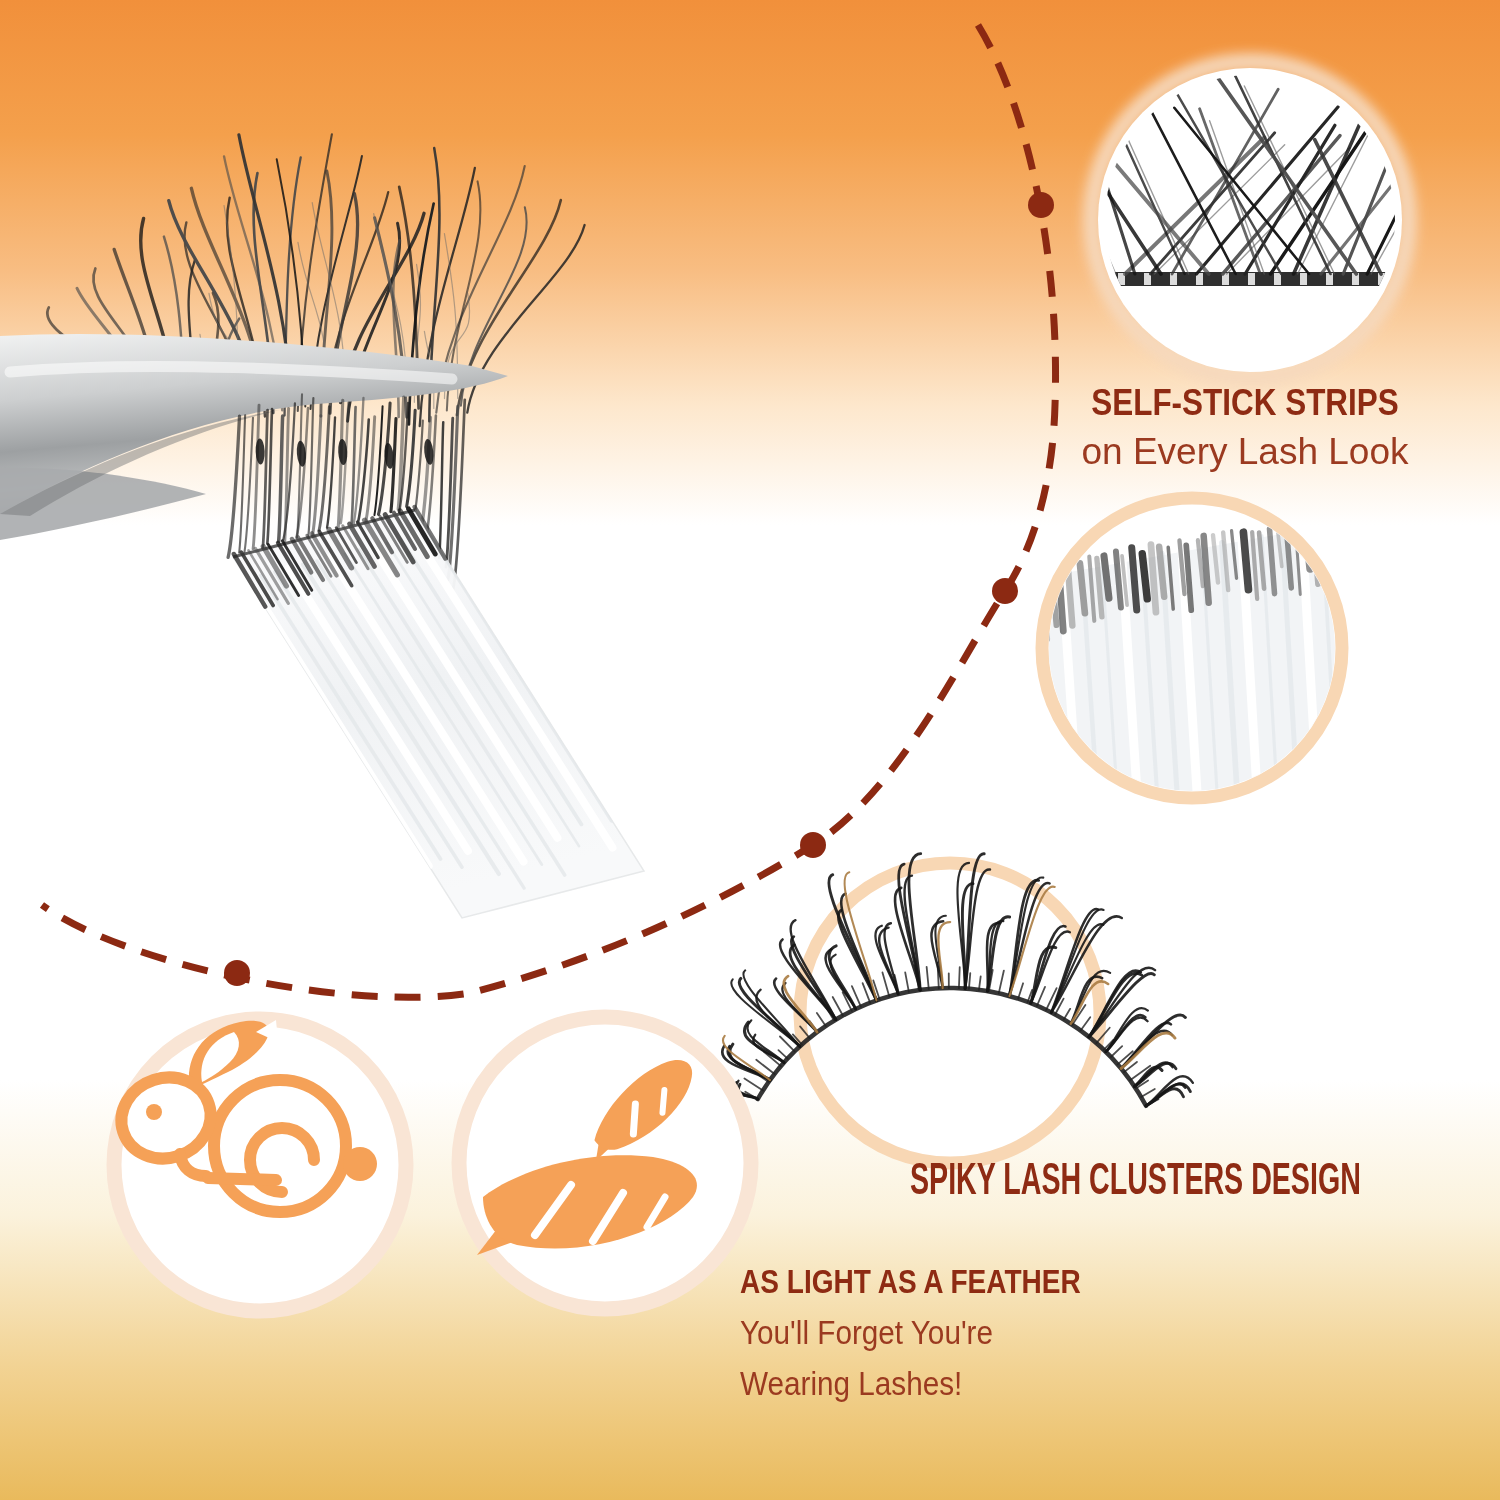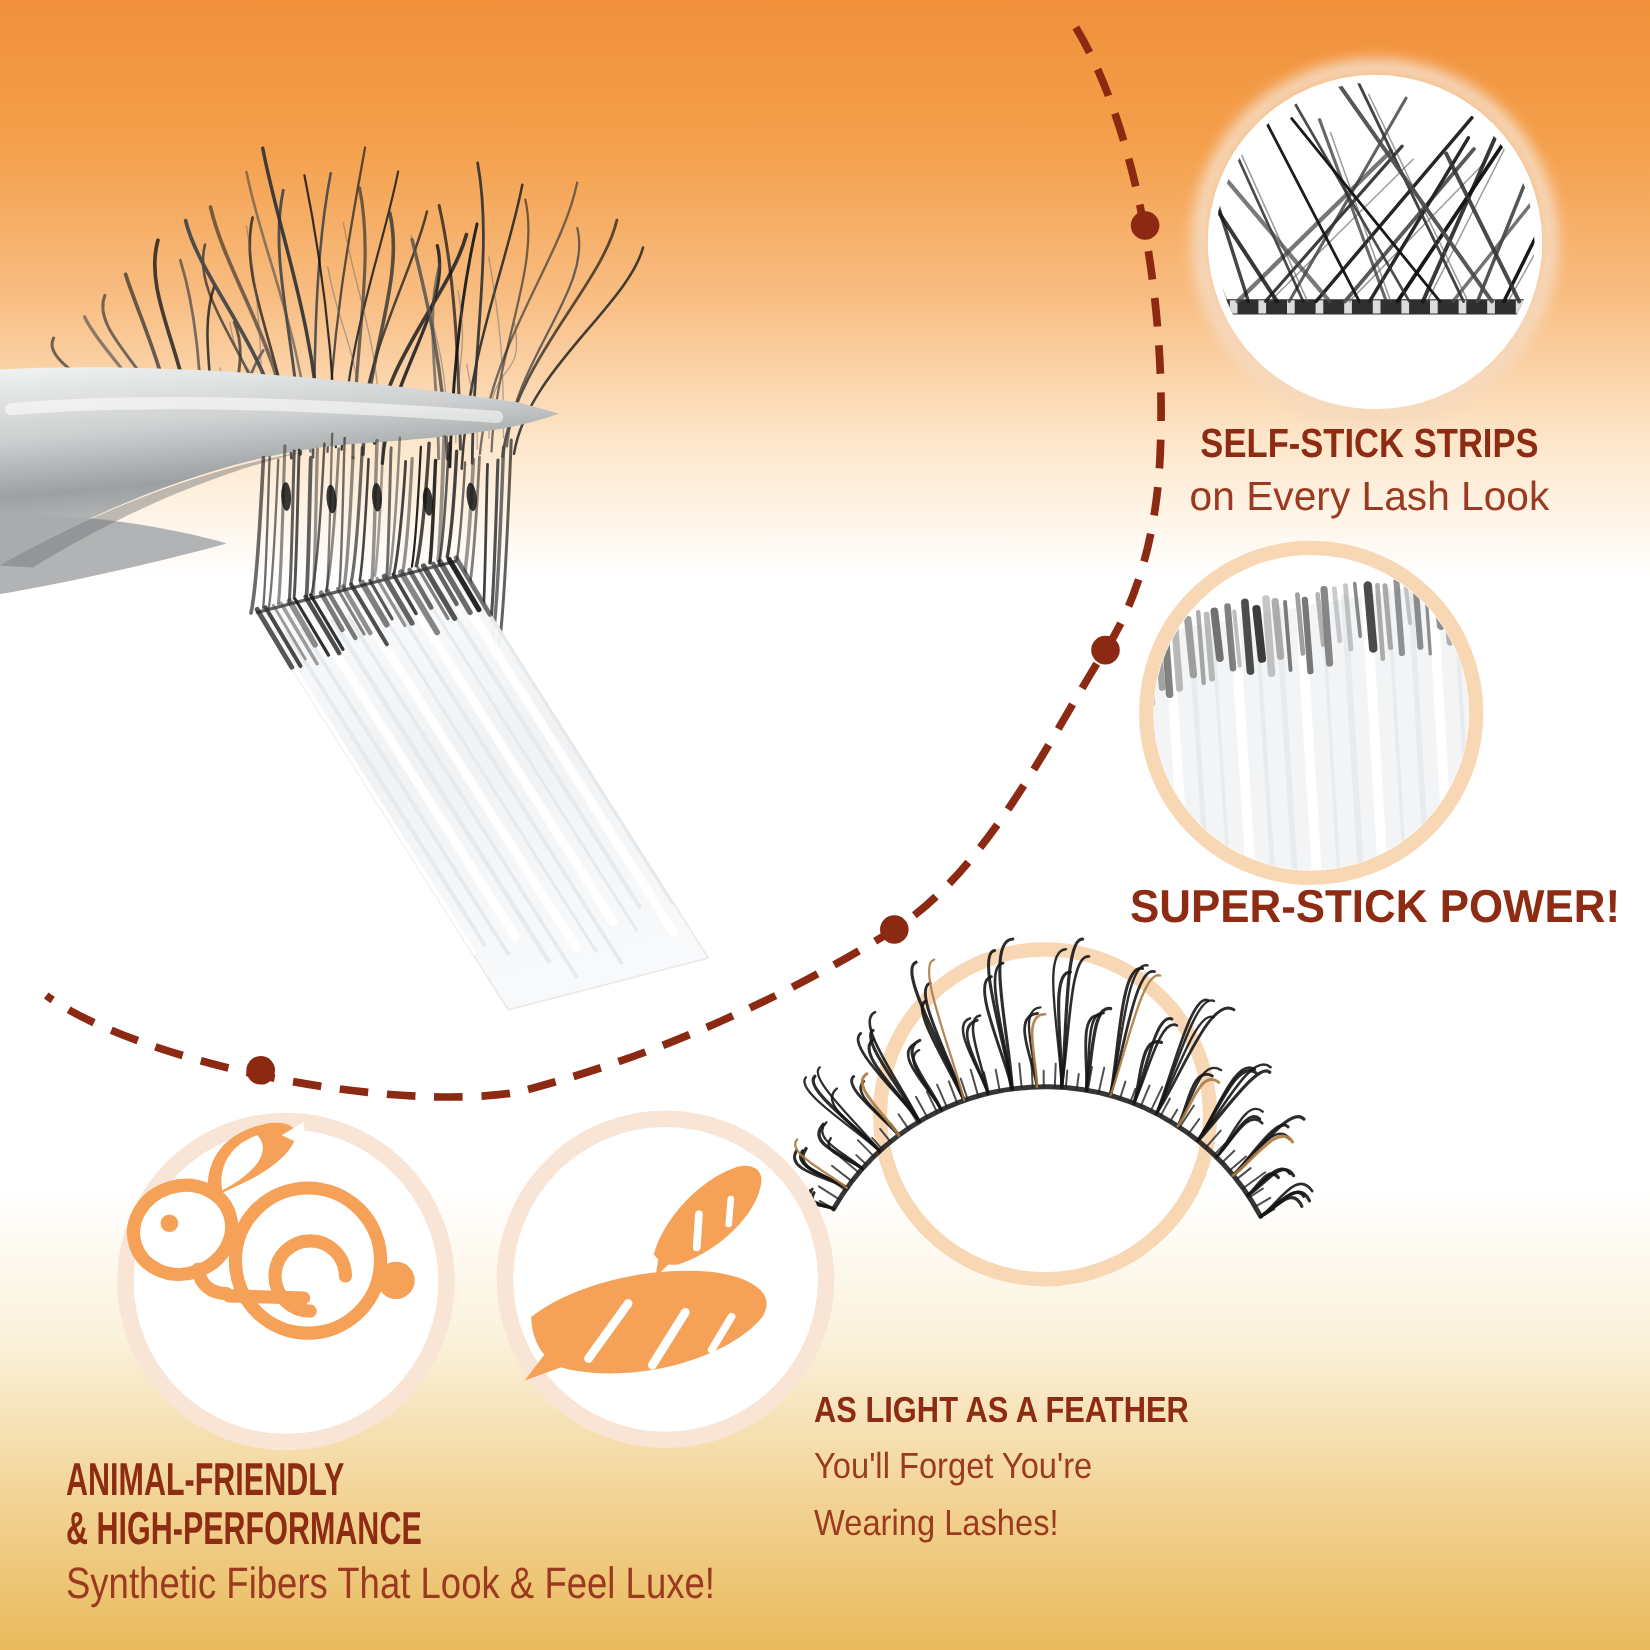"SUPER-STICK POWER!" div.c-text { html: <div> <div>SUPER-STICK POWER!</div> </div> -> none }
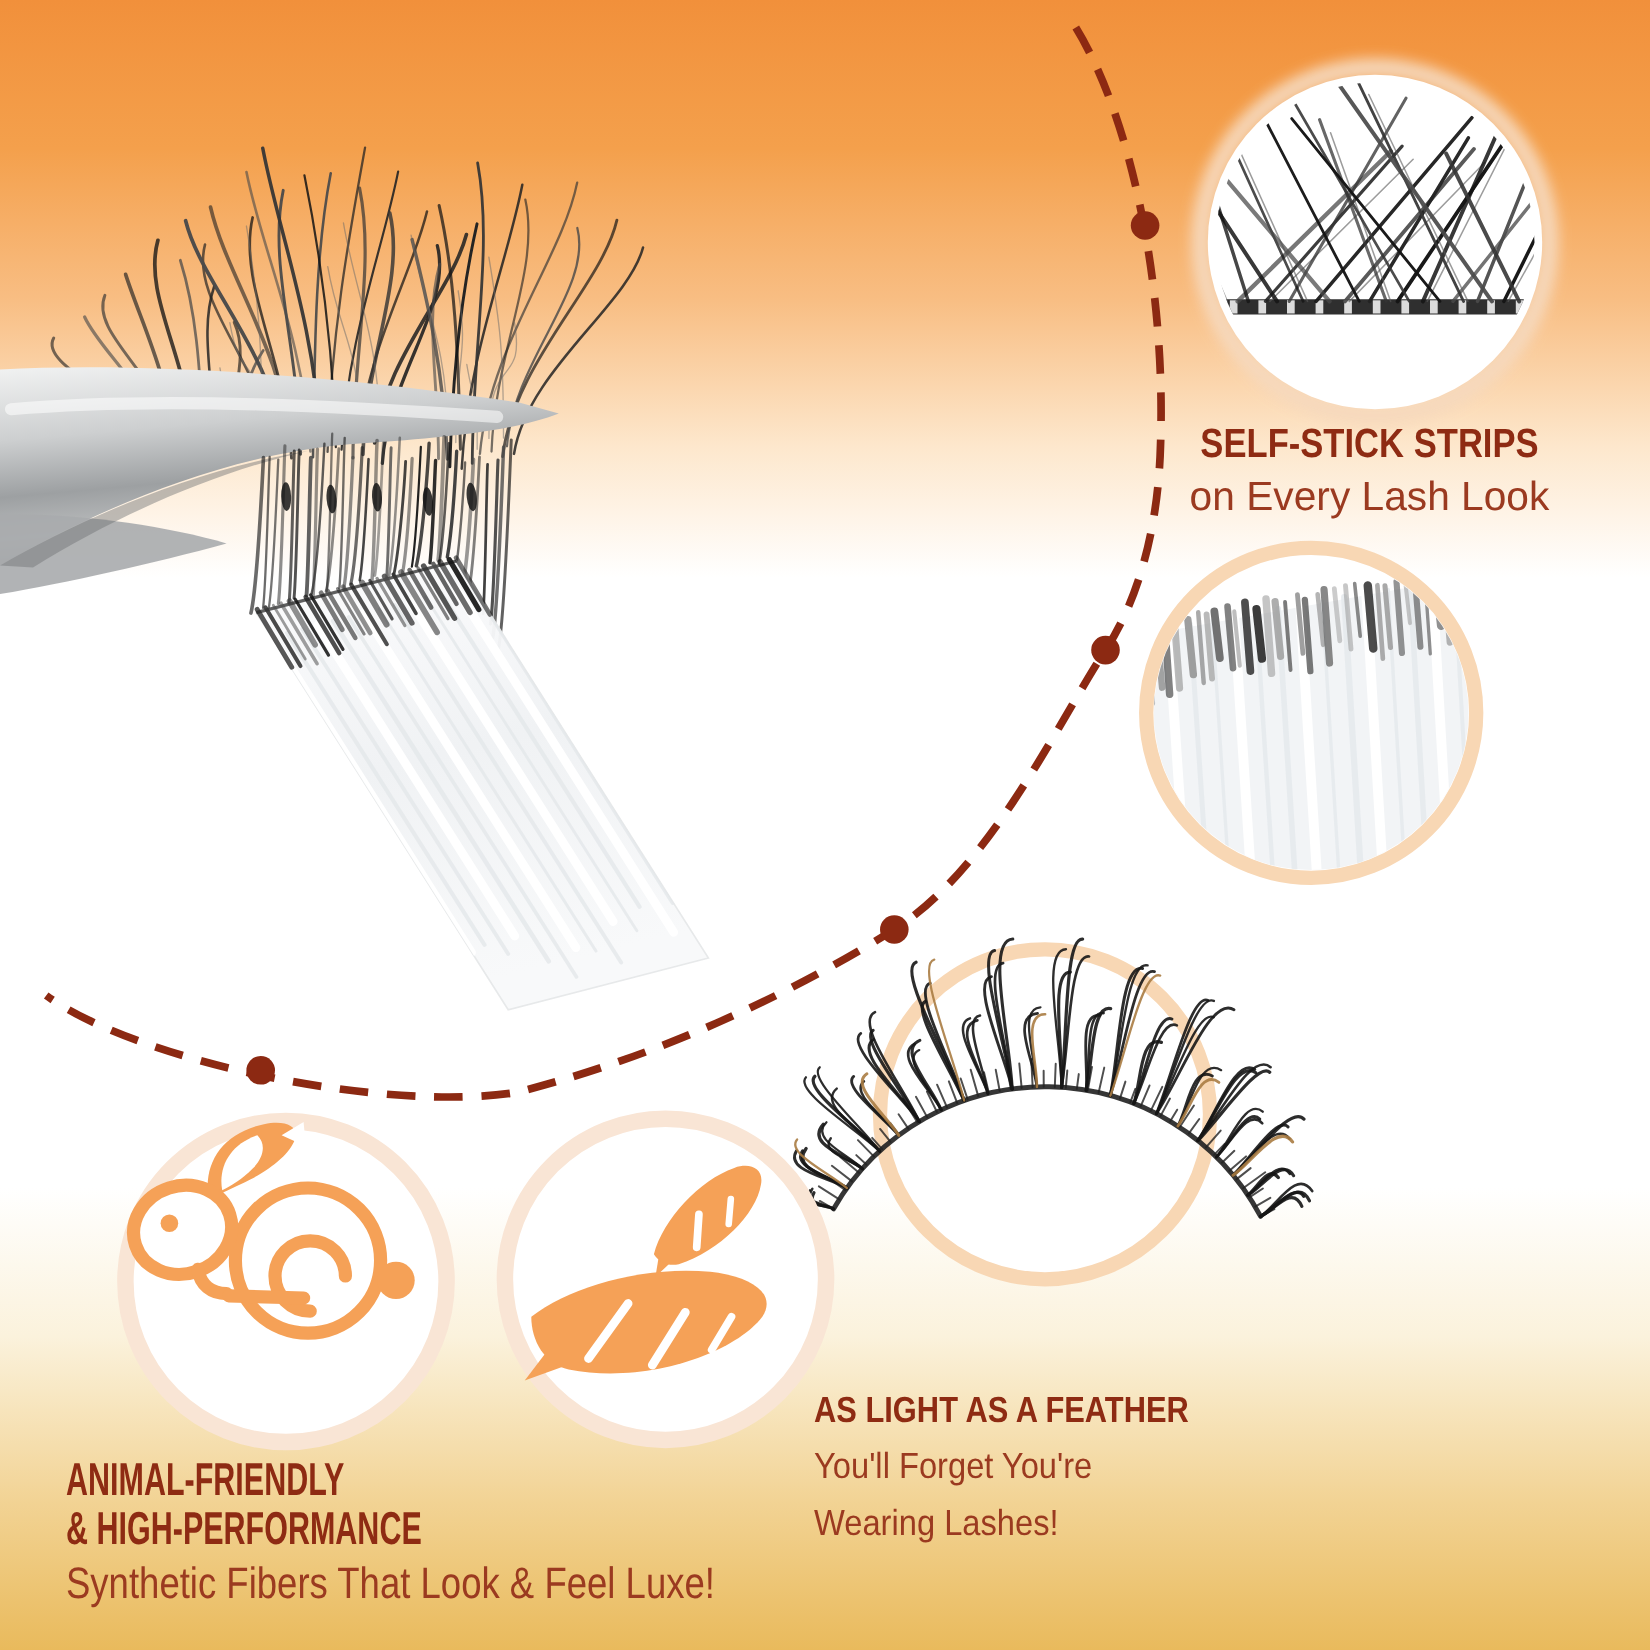"SPIKY LASH CLUSTERS DESIGN" div.c-text { html: none -> <div> <div>SPIKY LASH CLUSTERS DESIGN</div> </div> }
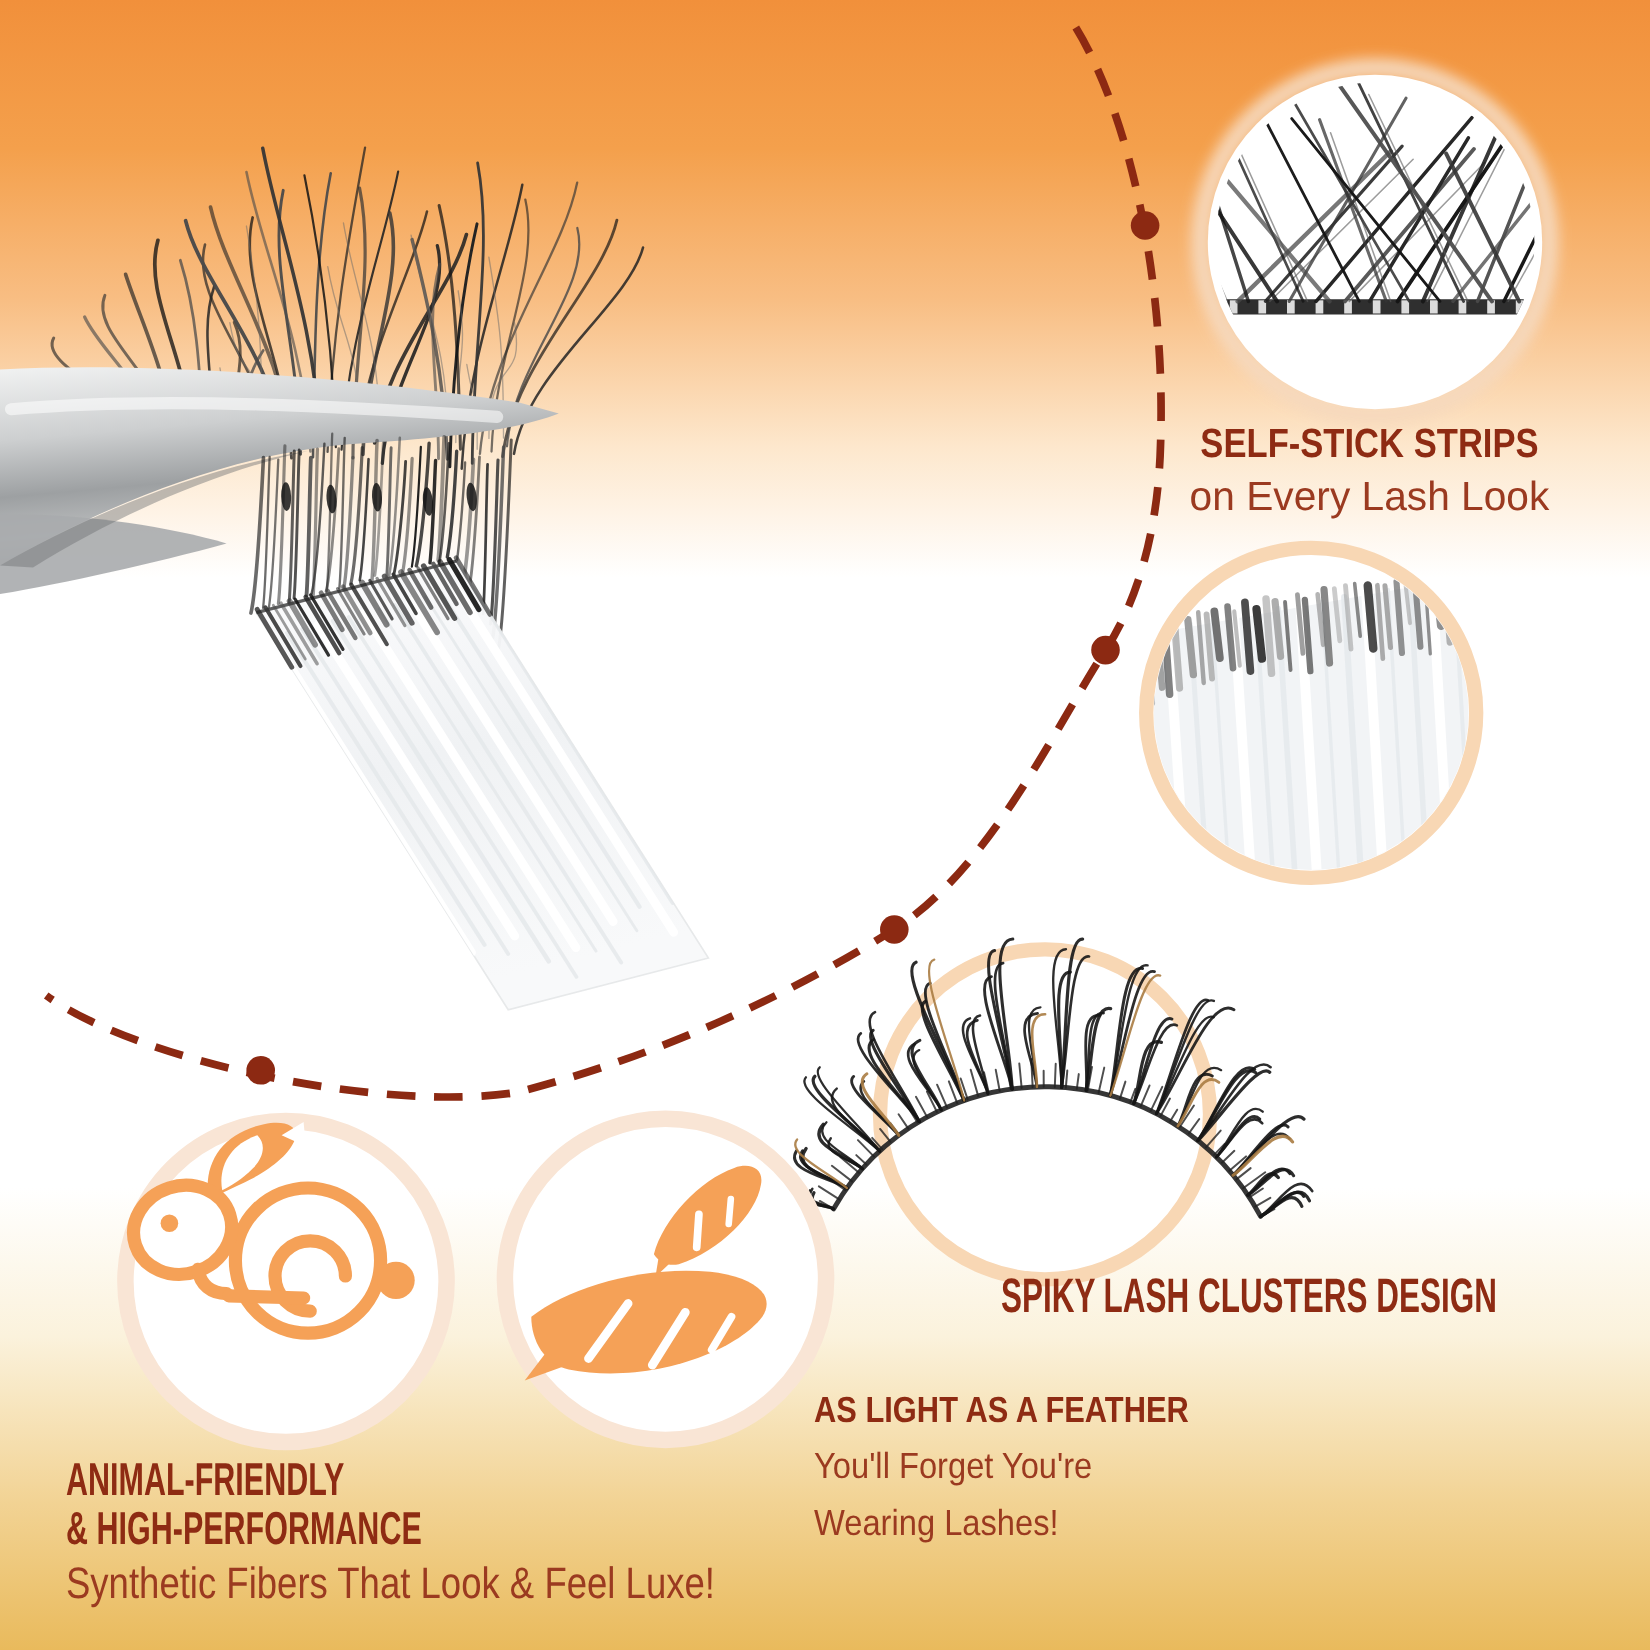"ANIMAL-FRIENDLY" div.c-text { html: <div> <div>ANIMAL-FRIENDLY</div> <div>&amp; HIGH-PERFORMANCE</div> <div>Synthetic Fibers That Look &amp; Feel Luxe!</div> </div> -> none }
